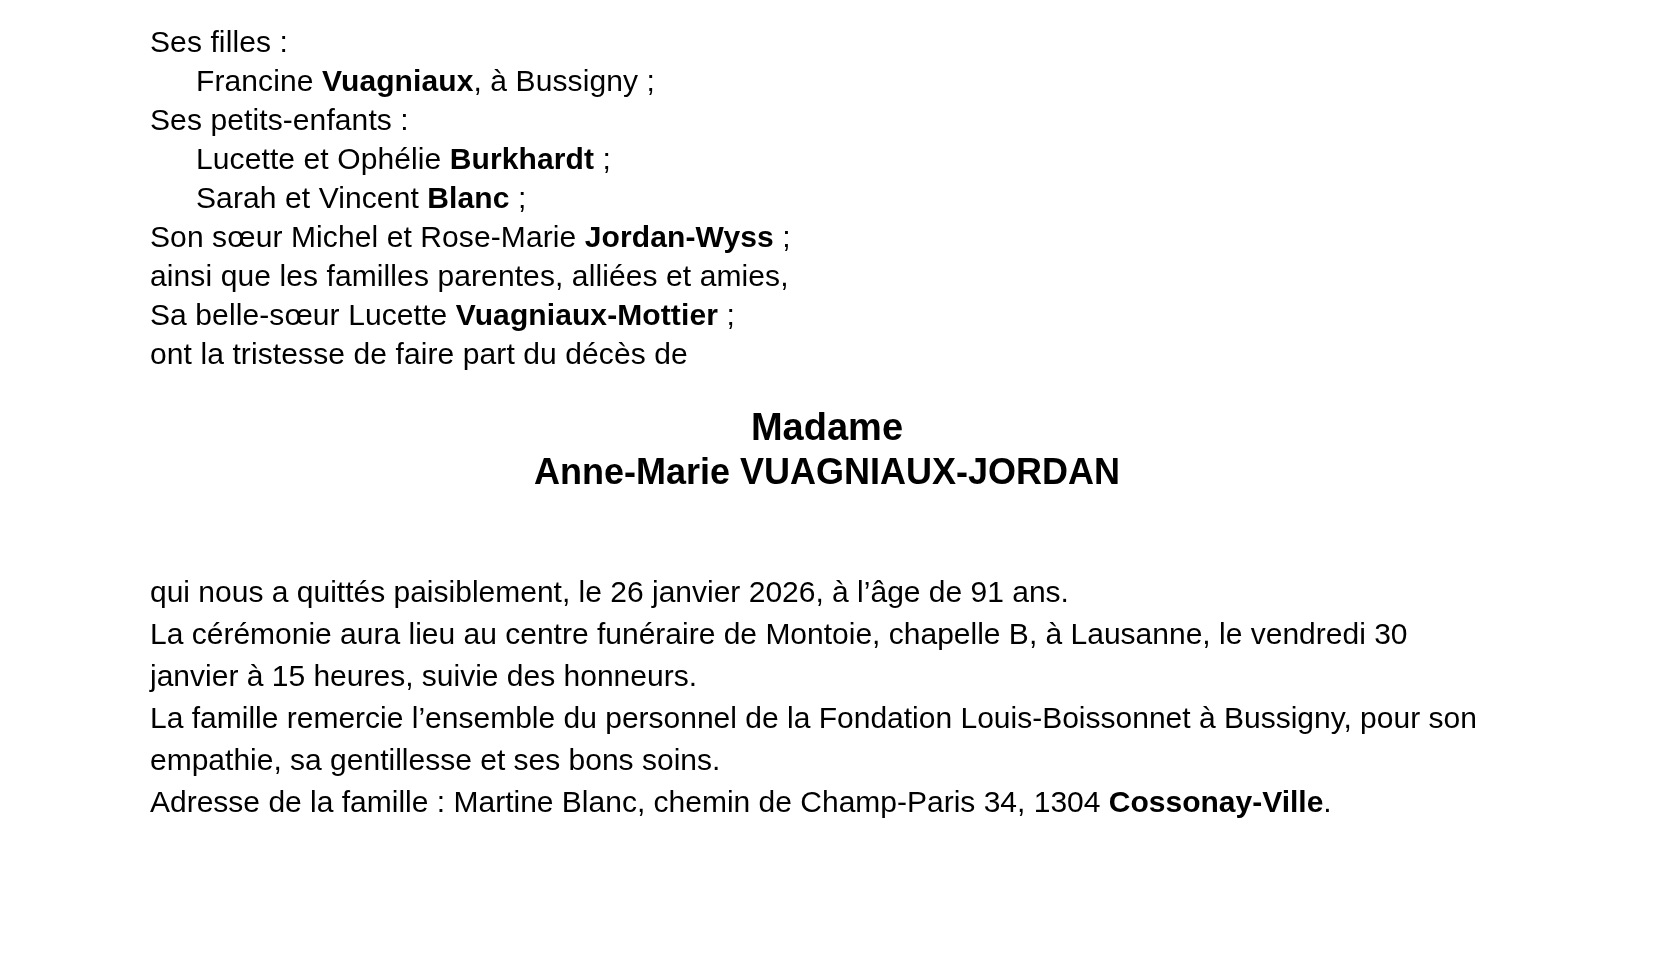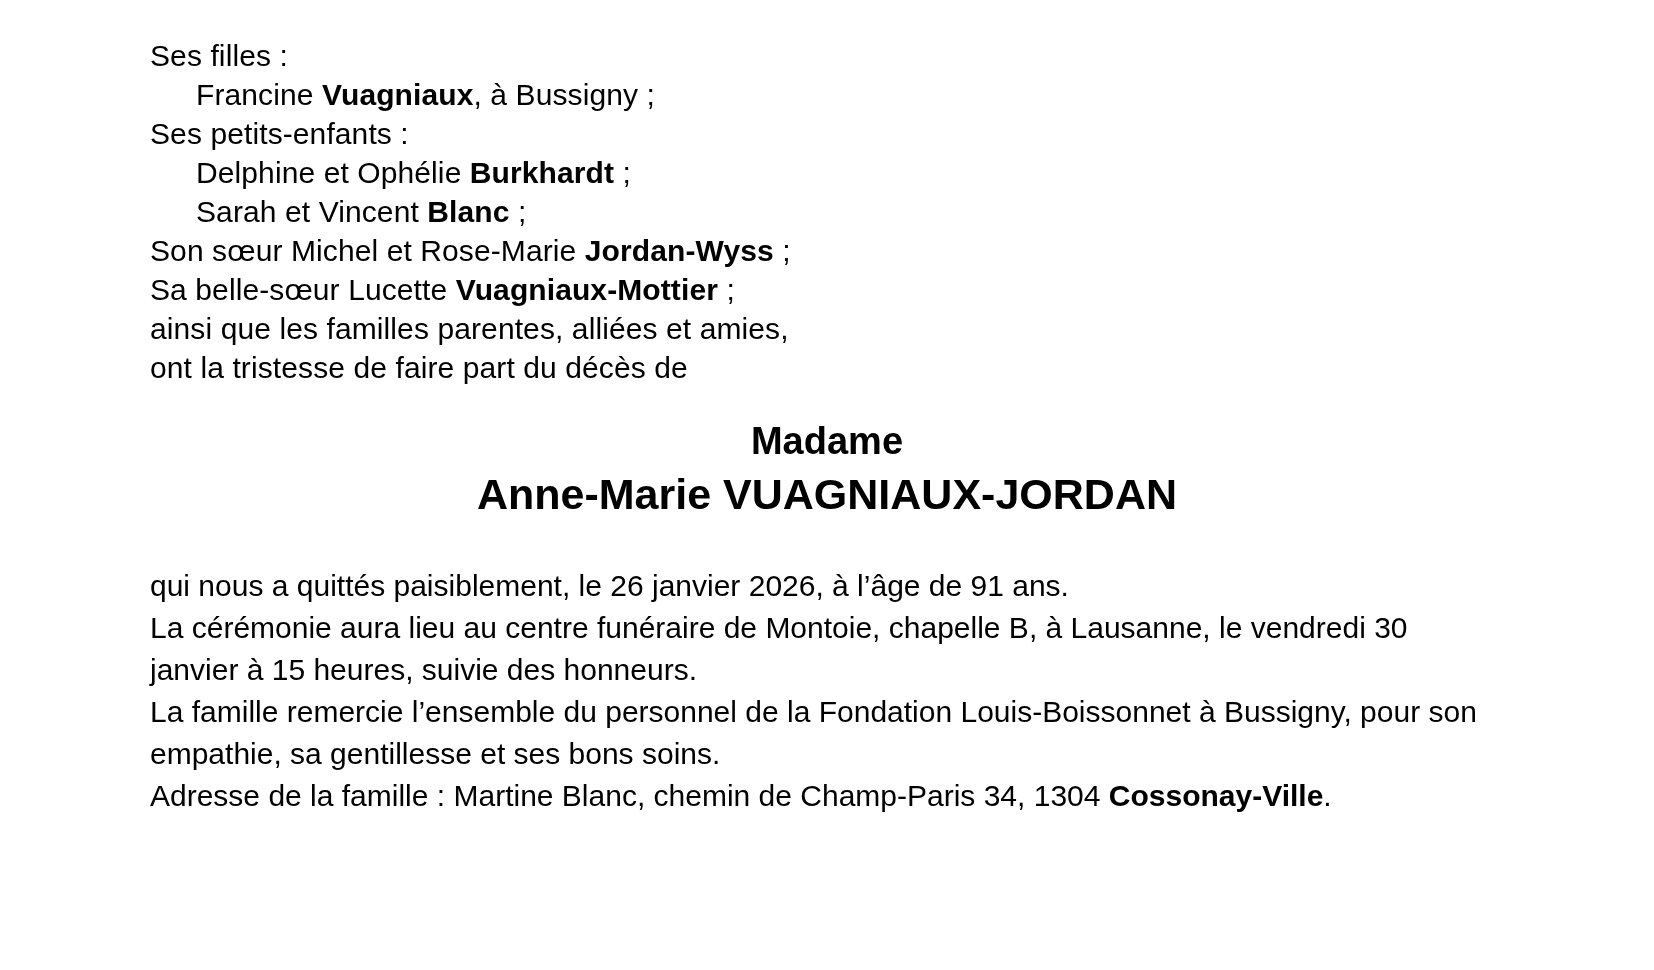"Ses filles :" .notice { padding: 36px 150px 0 150px -> 22px 150px 0 150px }
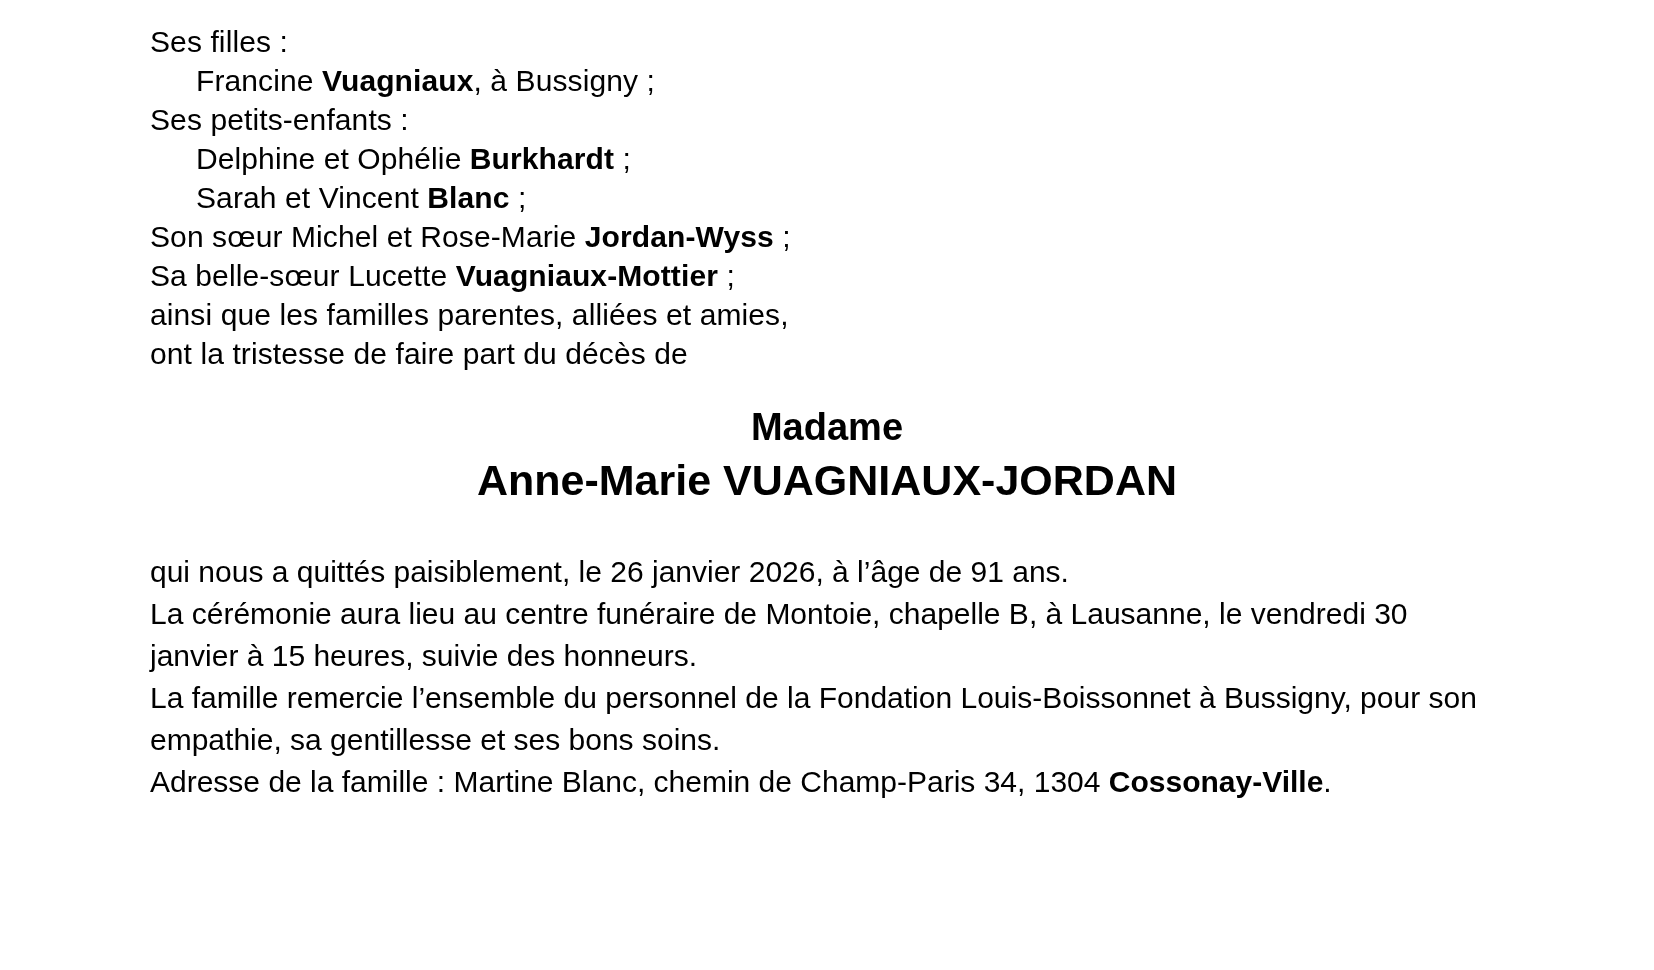"Delphine et Ophélie" span { text: Delphine -> Lucette }
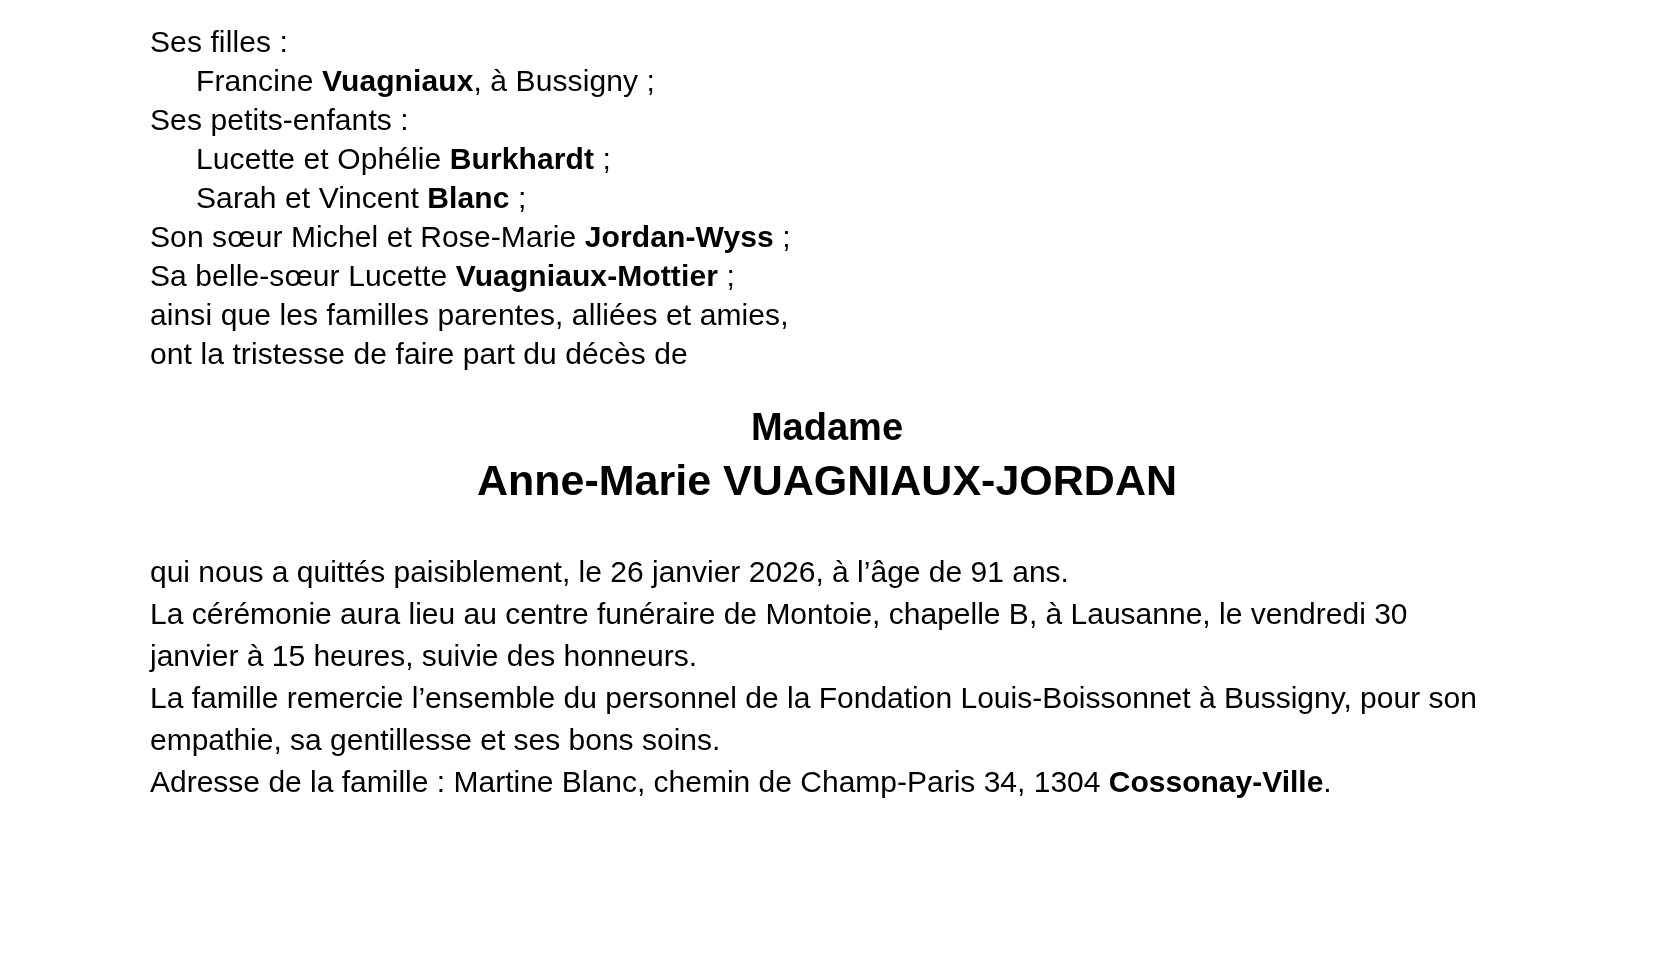"Sa belle-sœur Lucette Vuagniaux-Mottier" div.line { order: before "ainsi que les familles parentes," -> after "ainsi que les familles parentes," }
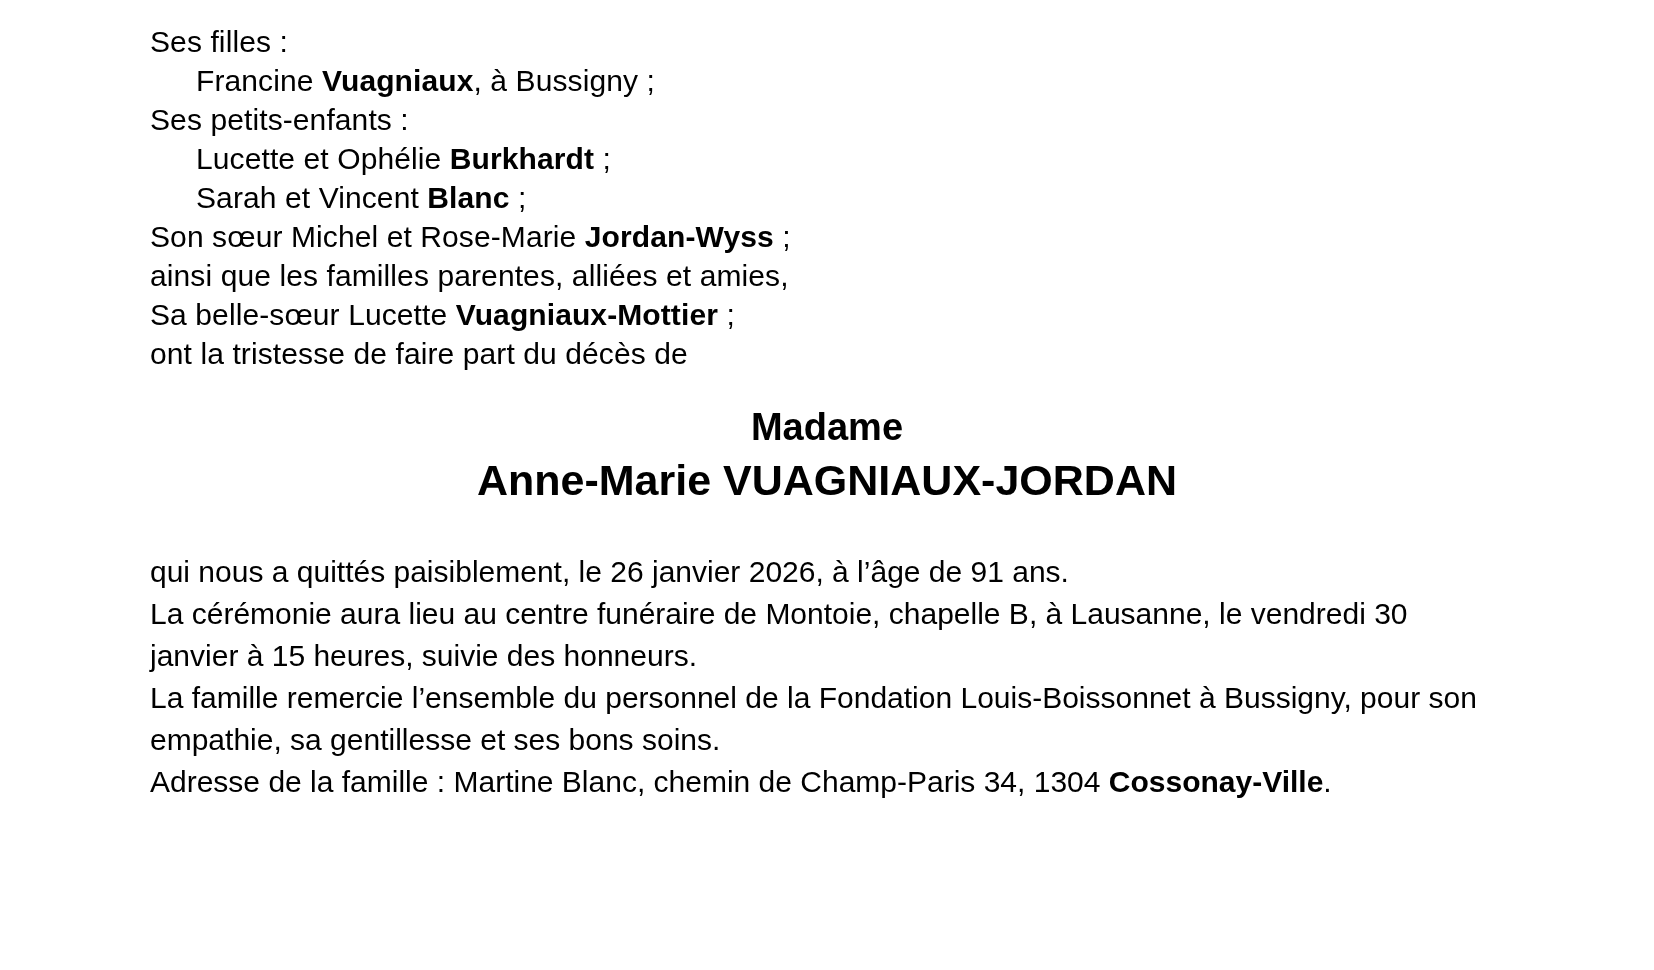"Anne-Marie VUAGNIAUX-JORDAN" .title-name { font-size: 43px -> 36px; margin-top: 8px -> none }
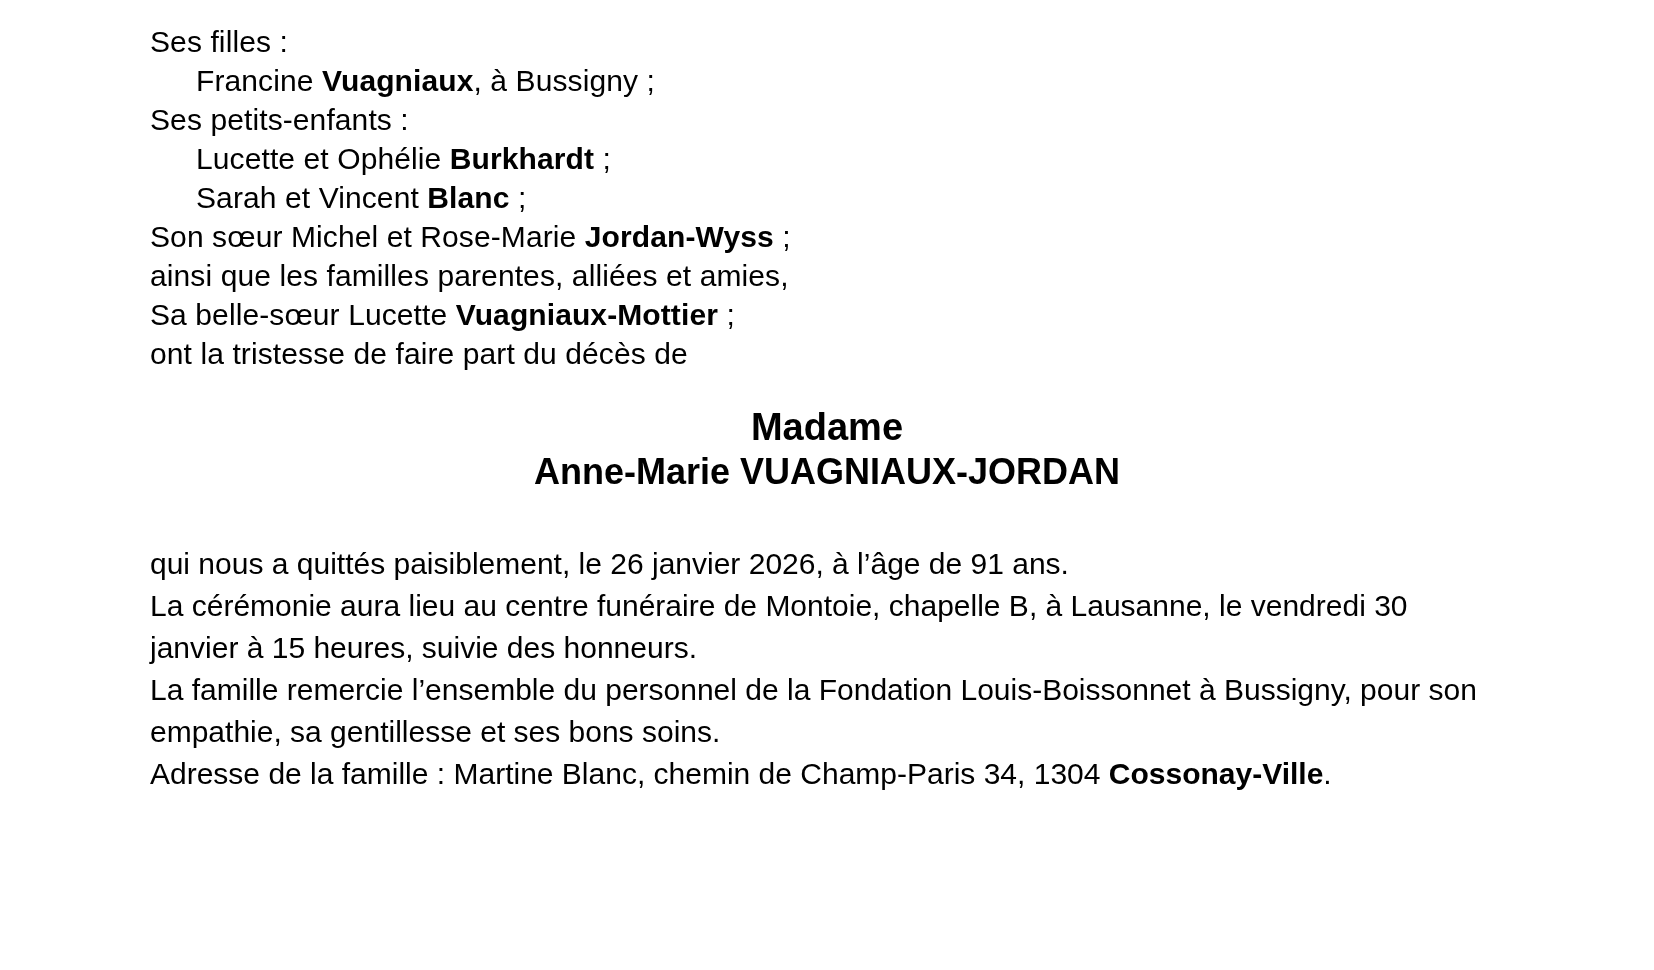"qui nous a quittés paisiblement," .body-block { margin-top: 48px -> 76px }
